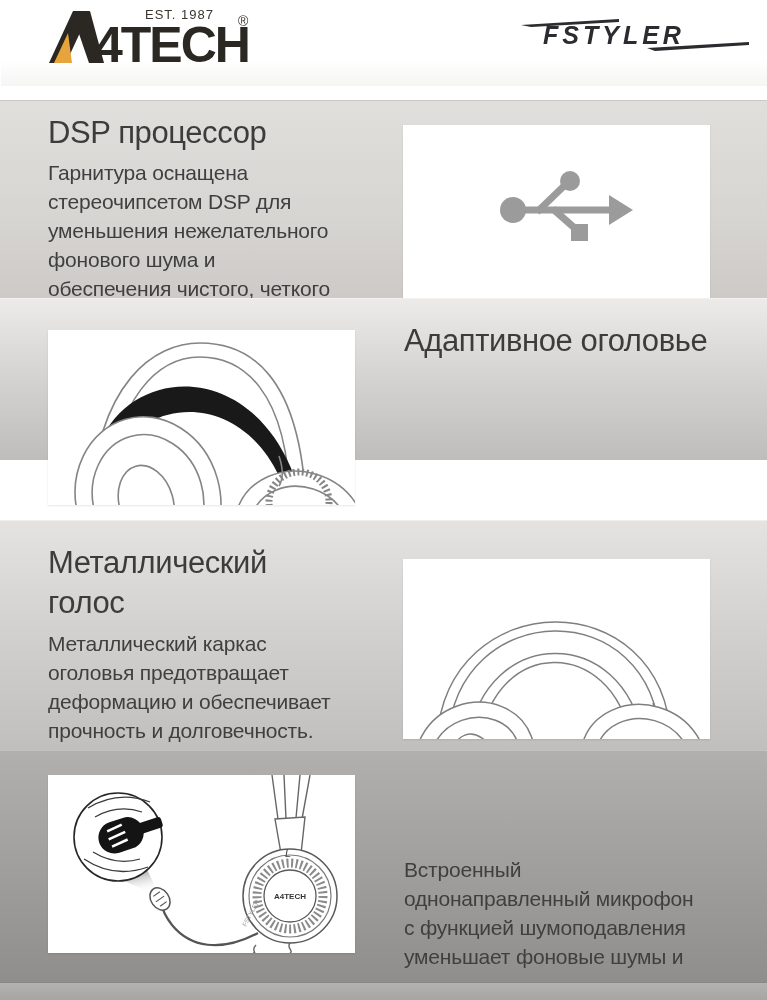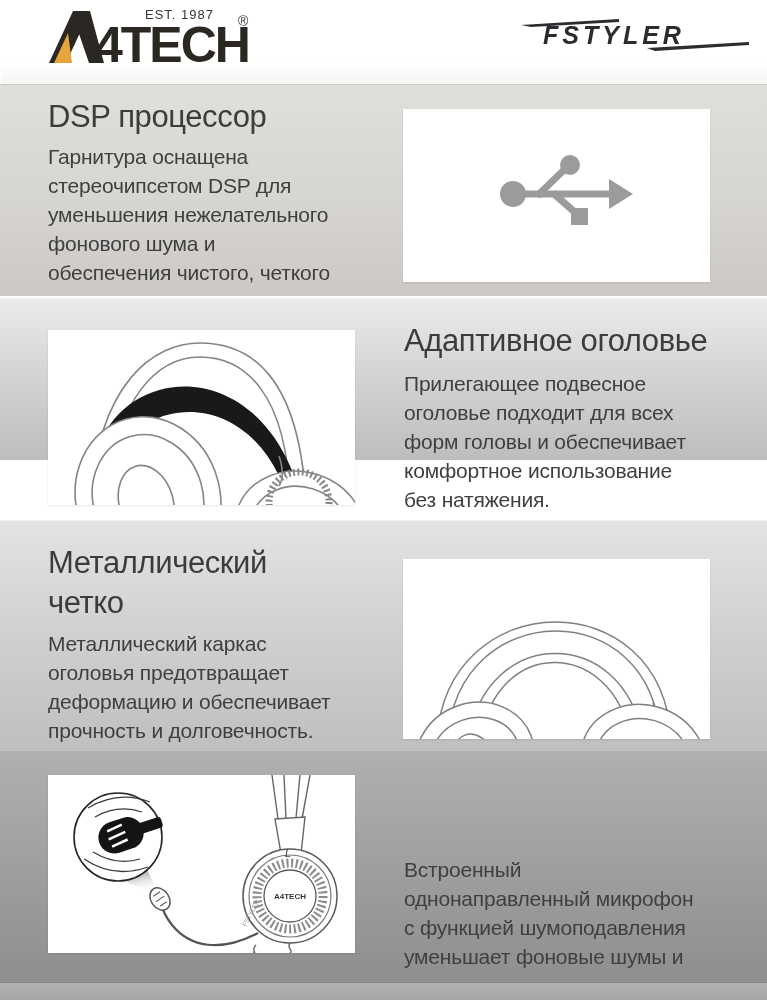"DSP процессор" .sec1 { top: 84px -> 100px }
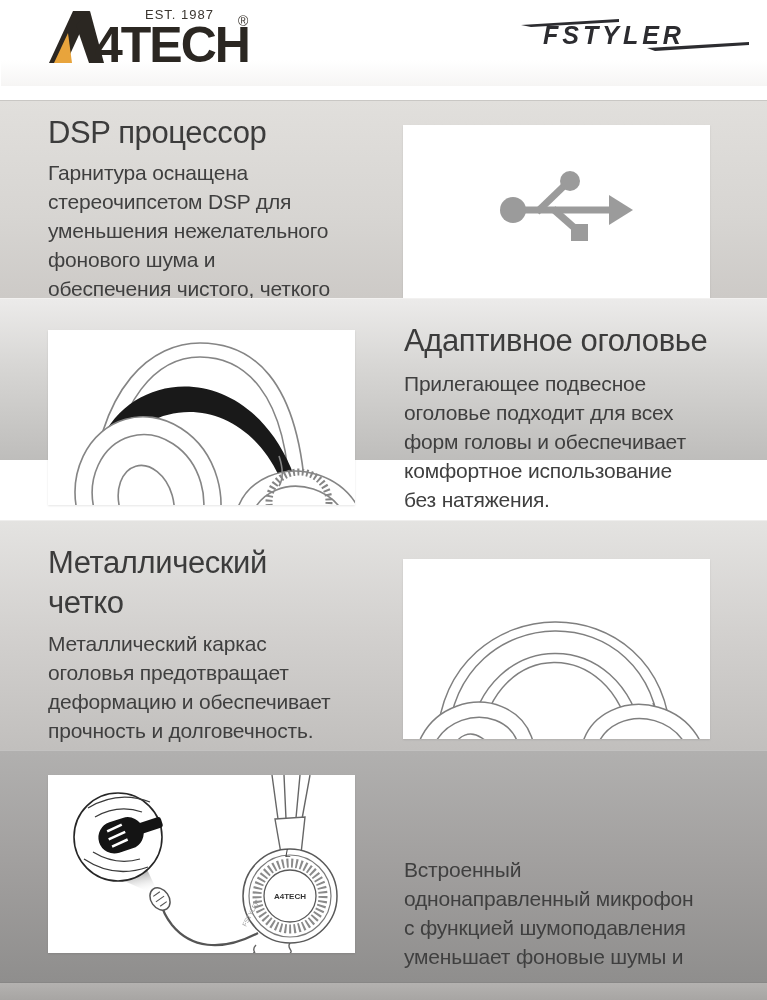"Прилегающее подвесное" p.btext { html: <p>Прилегающее подвесное оголовье подходит для всех форм головы и обеспечивает комфортное использование без натяжения.</p> -> none }
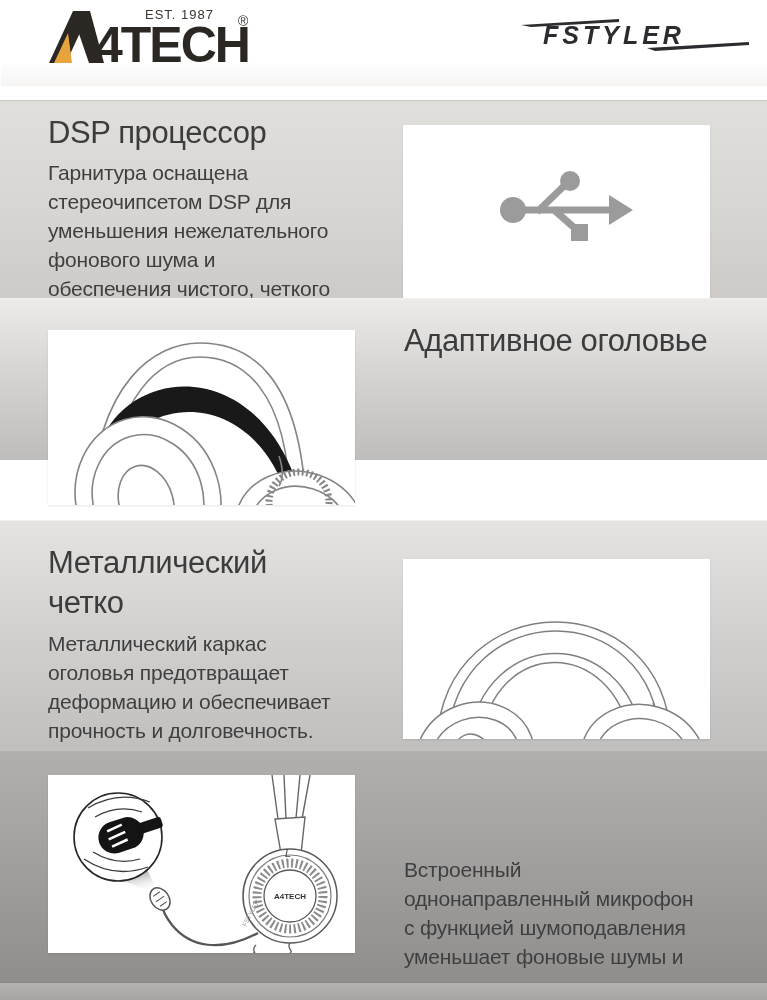"Металлический" h2.title { text: четко -> голос }
